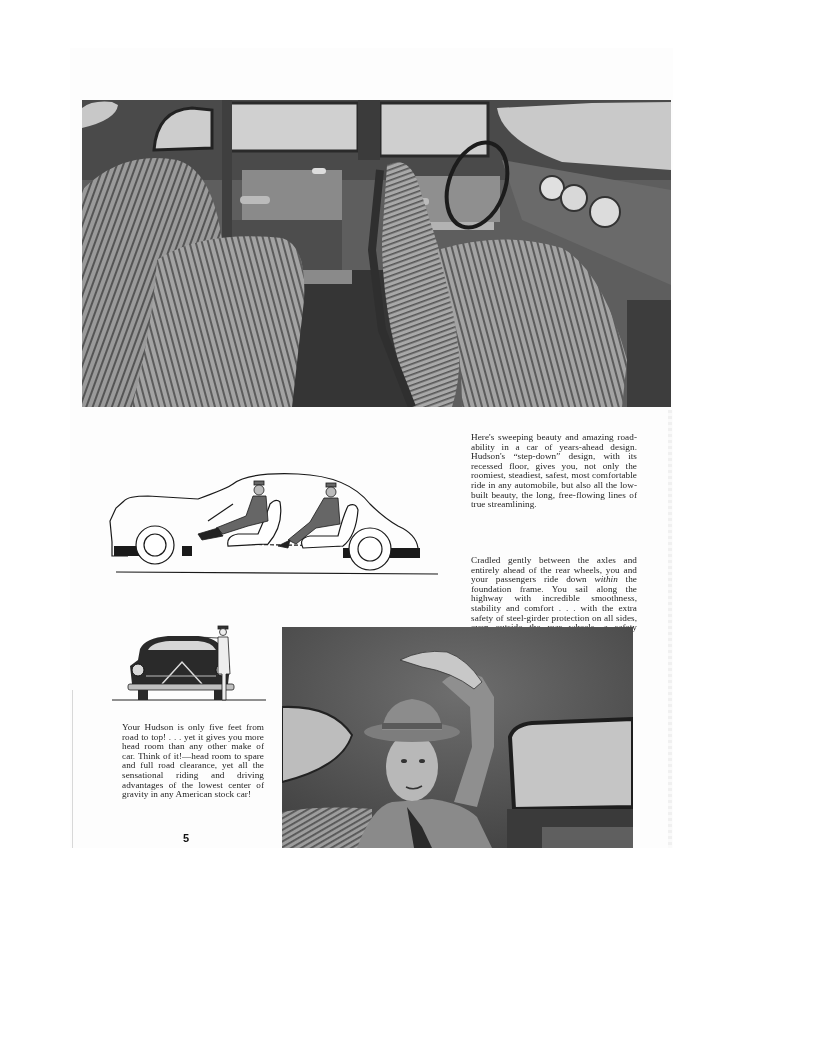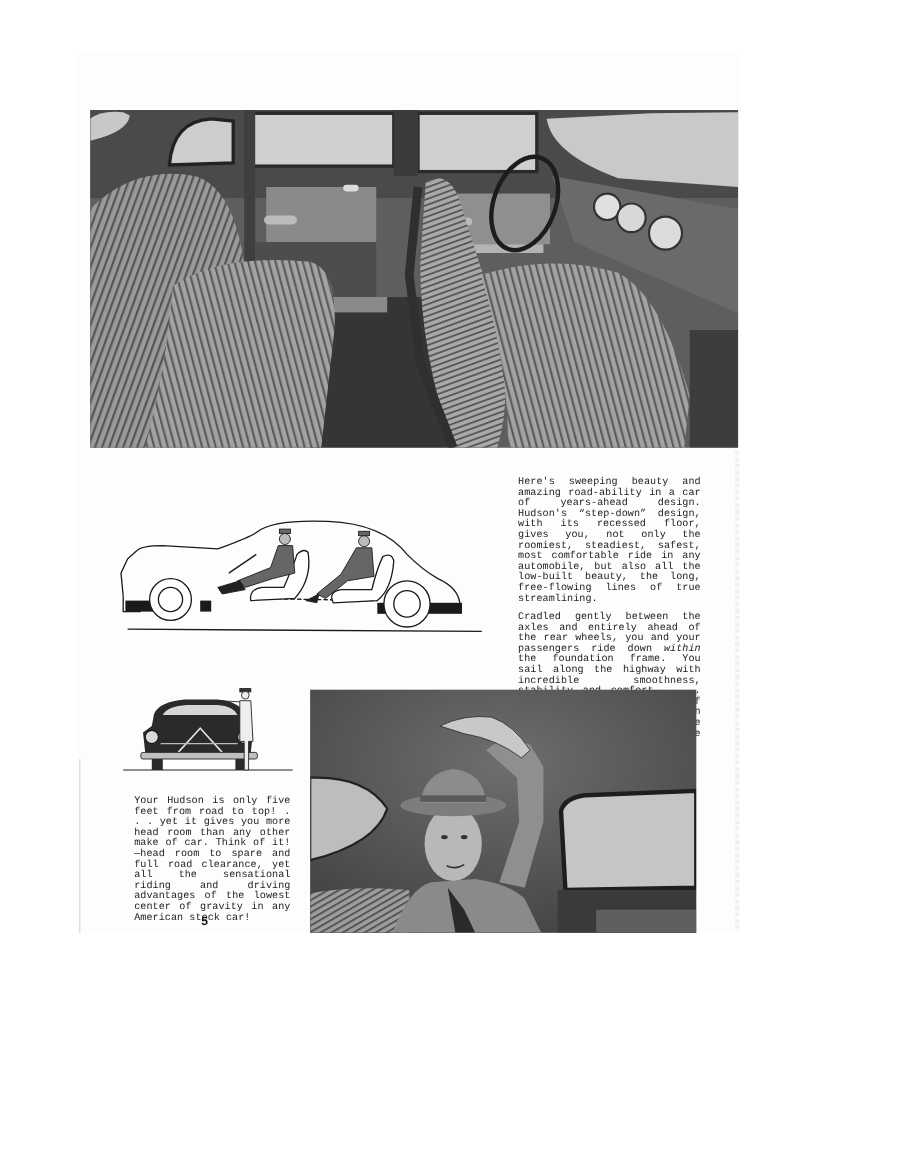"Here's sweeping beauty and amazing" .text-block { font-family: Liberation Mono, monospace -> none }
